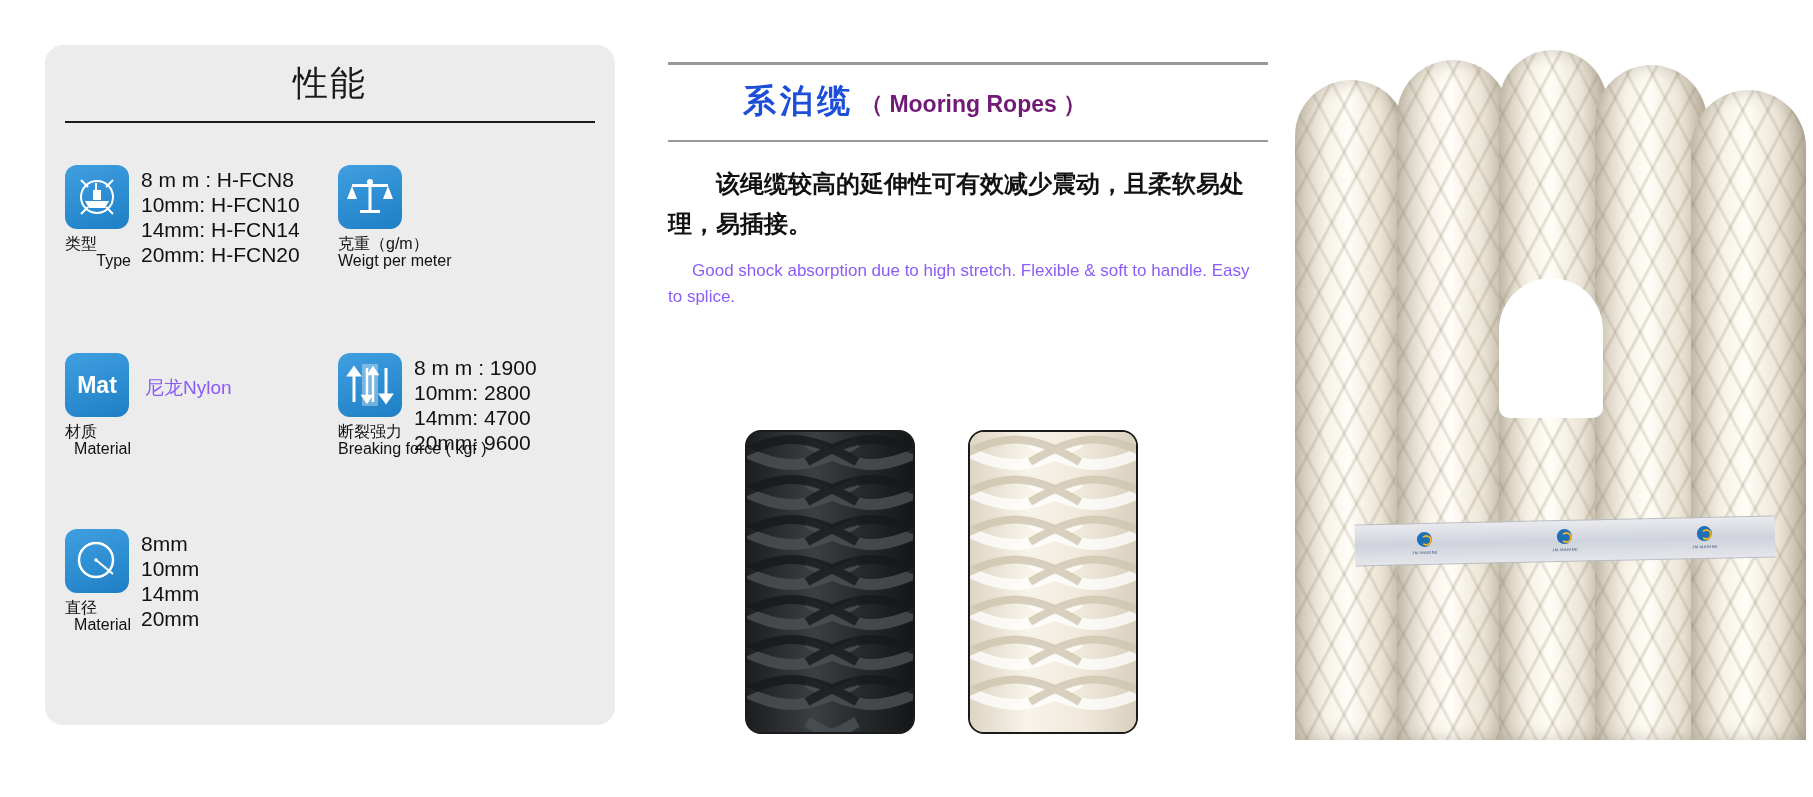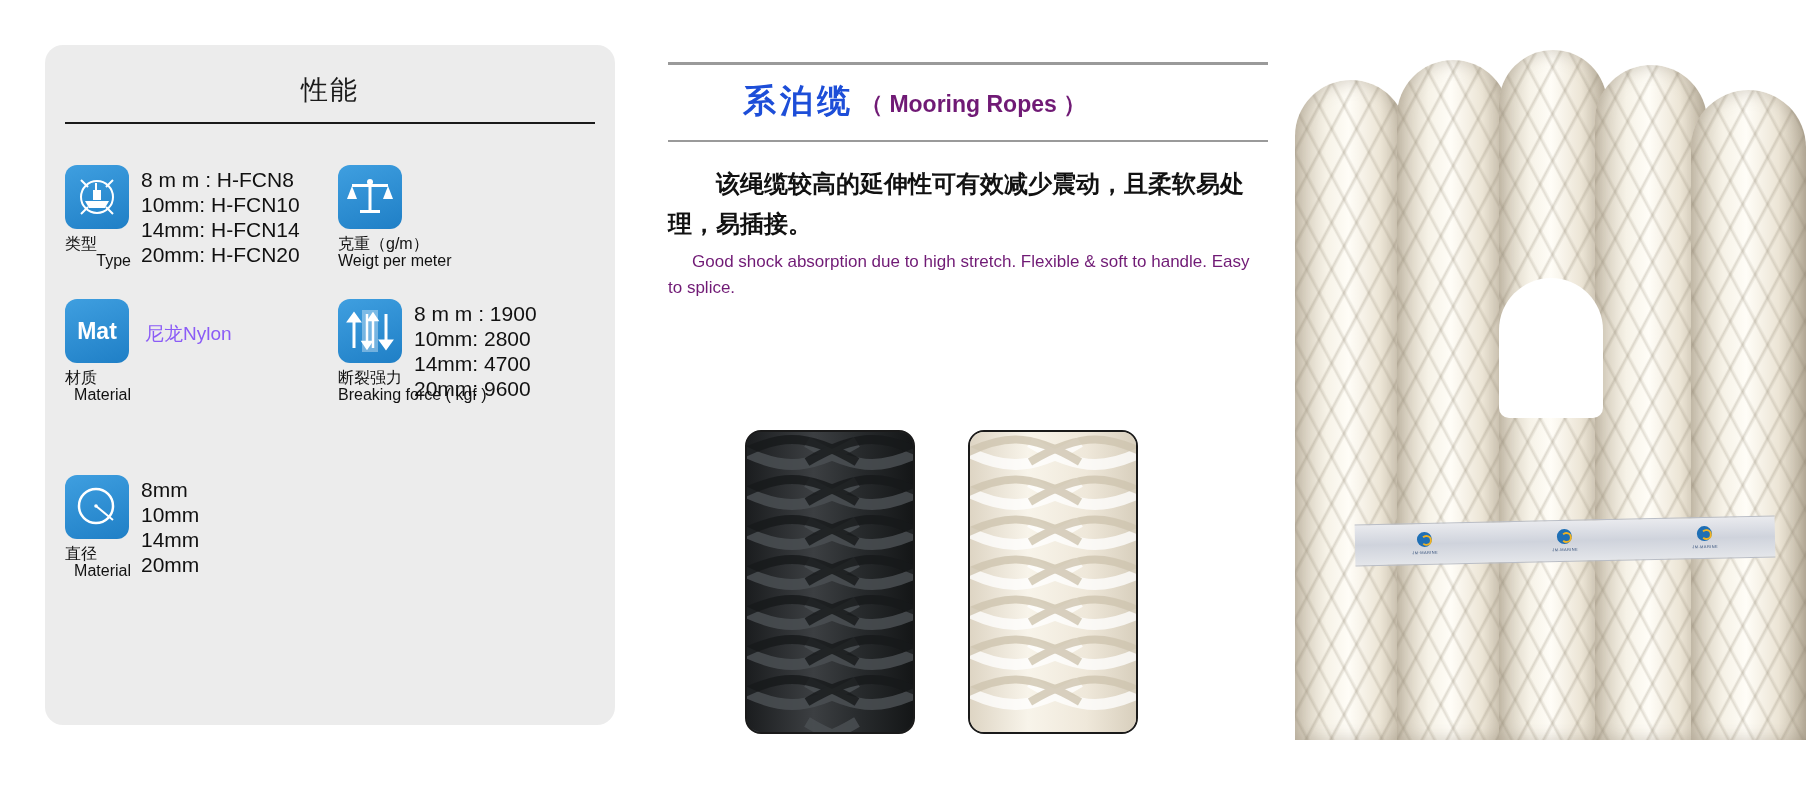"性能" .spec-title { font-size: 27px -> 35px; padding-top: 27px -> 15px }
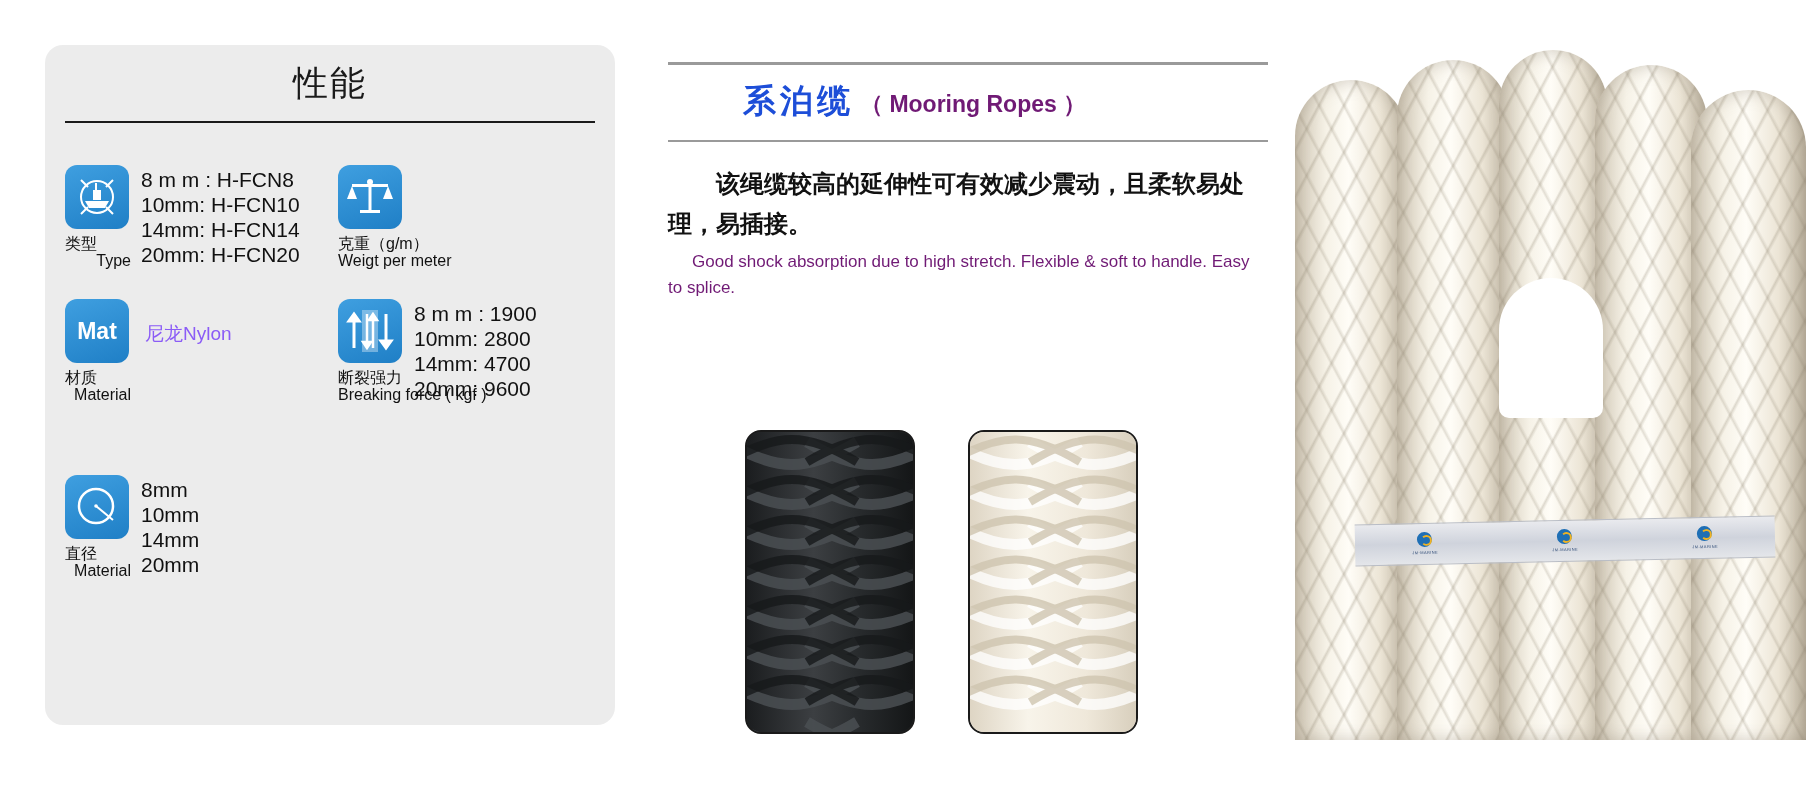"Good shock absorption due to" .mid-en-body { color: #701a75 -> #8b5cf6; margin-top: 5px -> 14px }
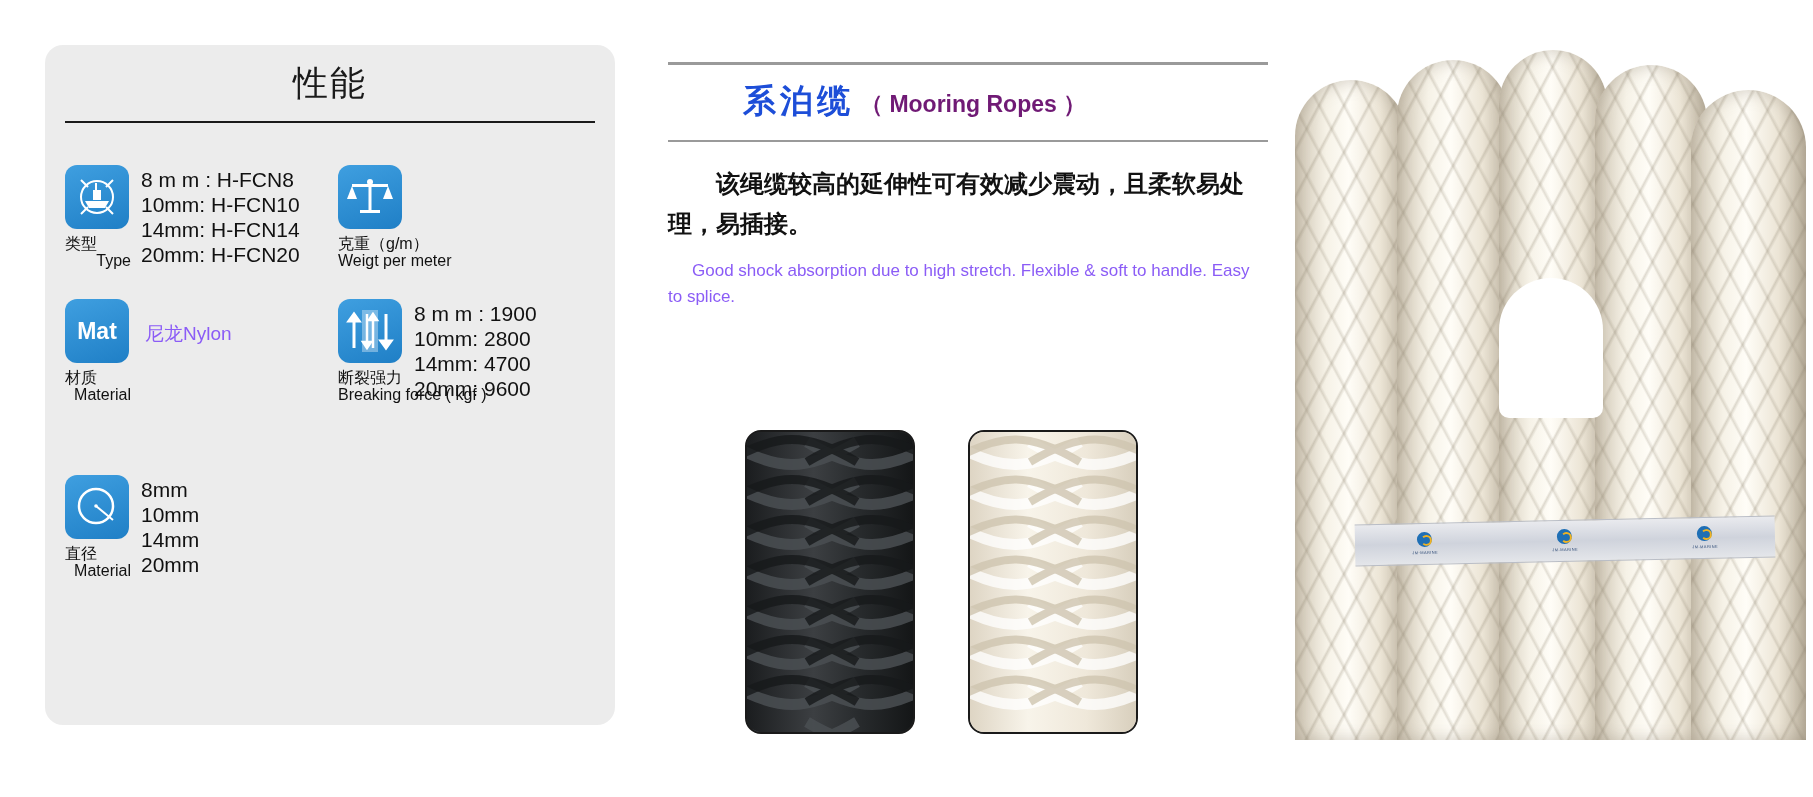"Mat" div.spec-row { margin-top: 30px -> 84px }
